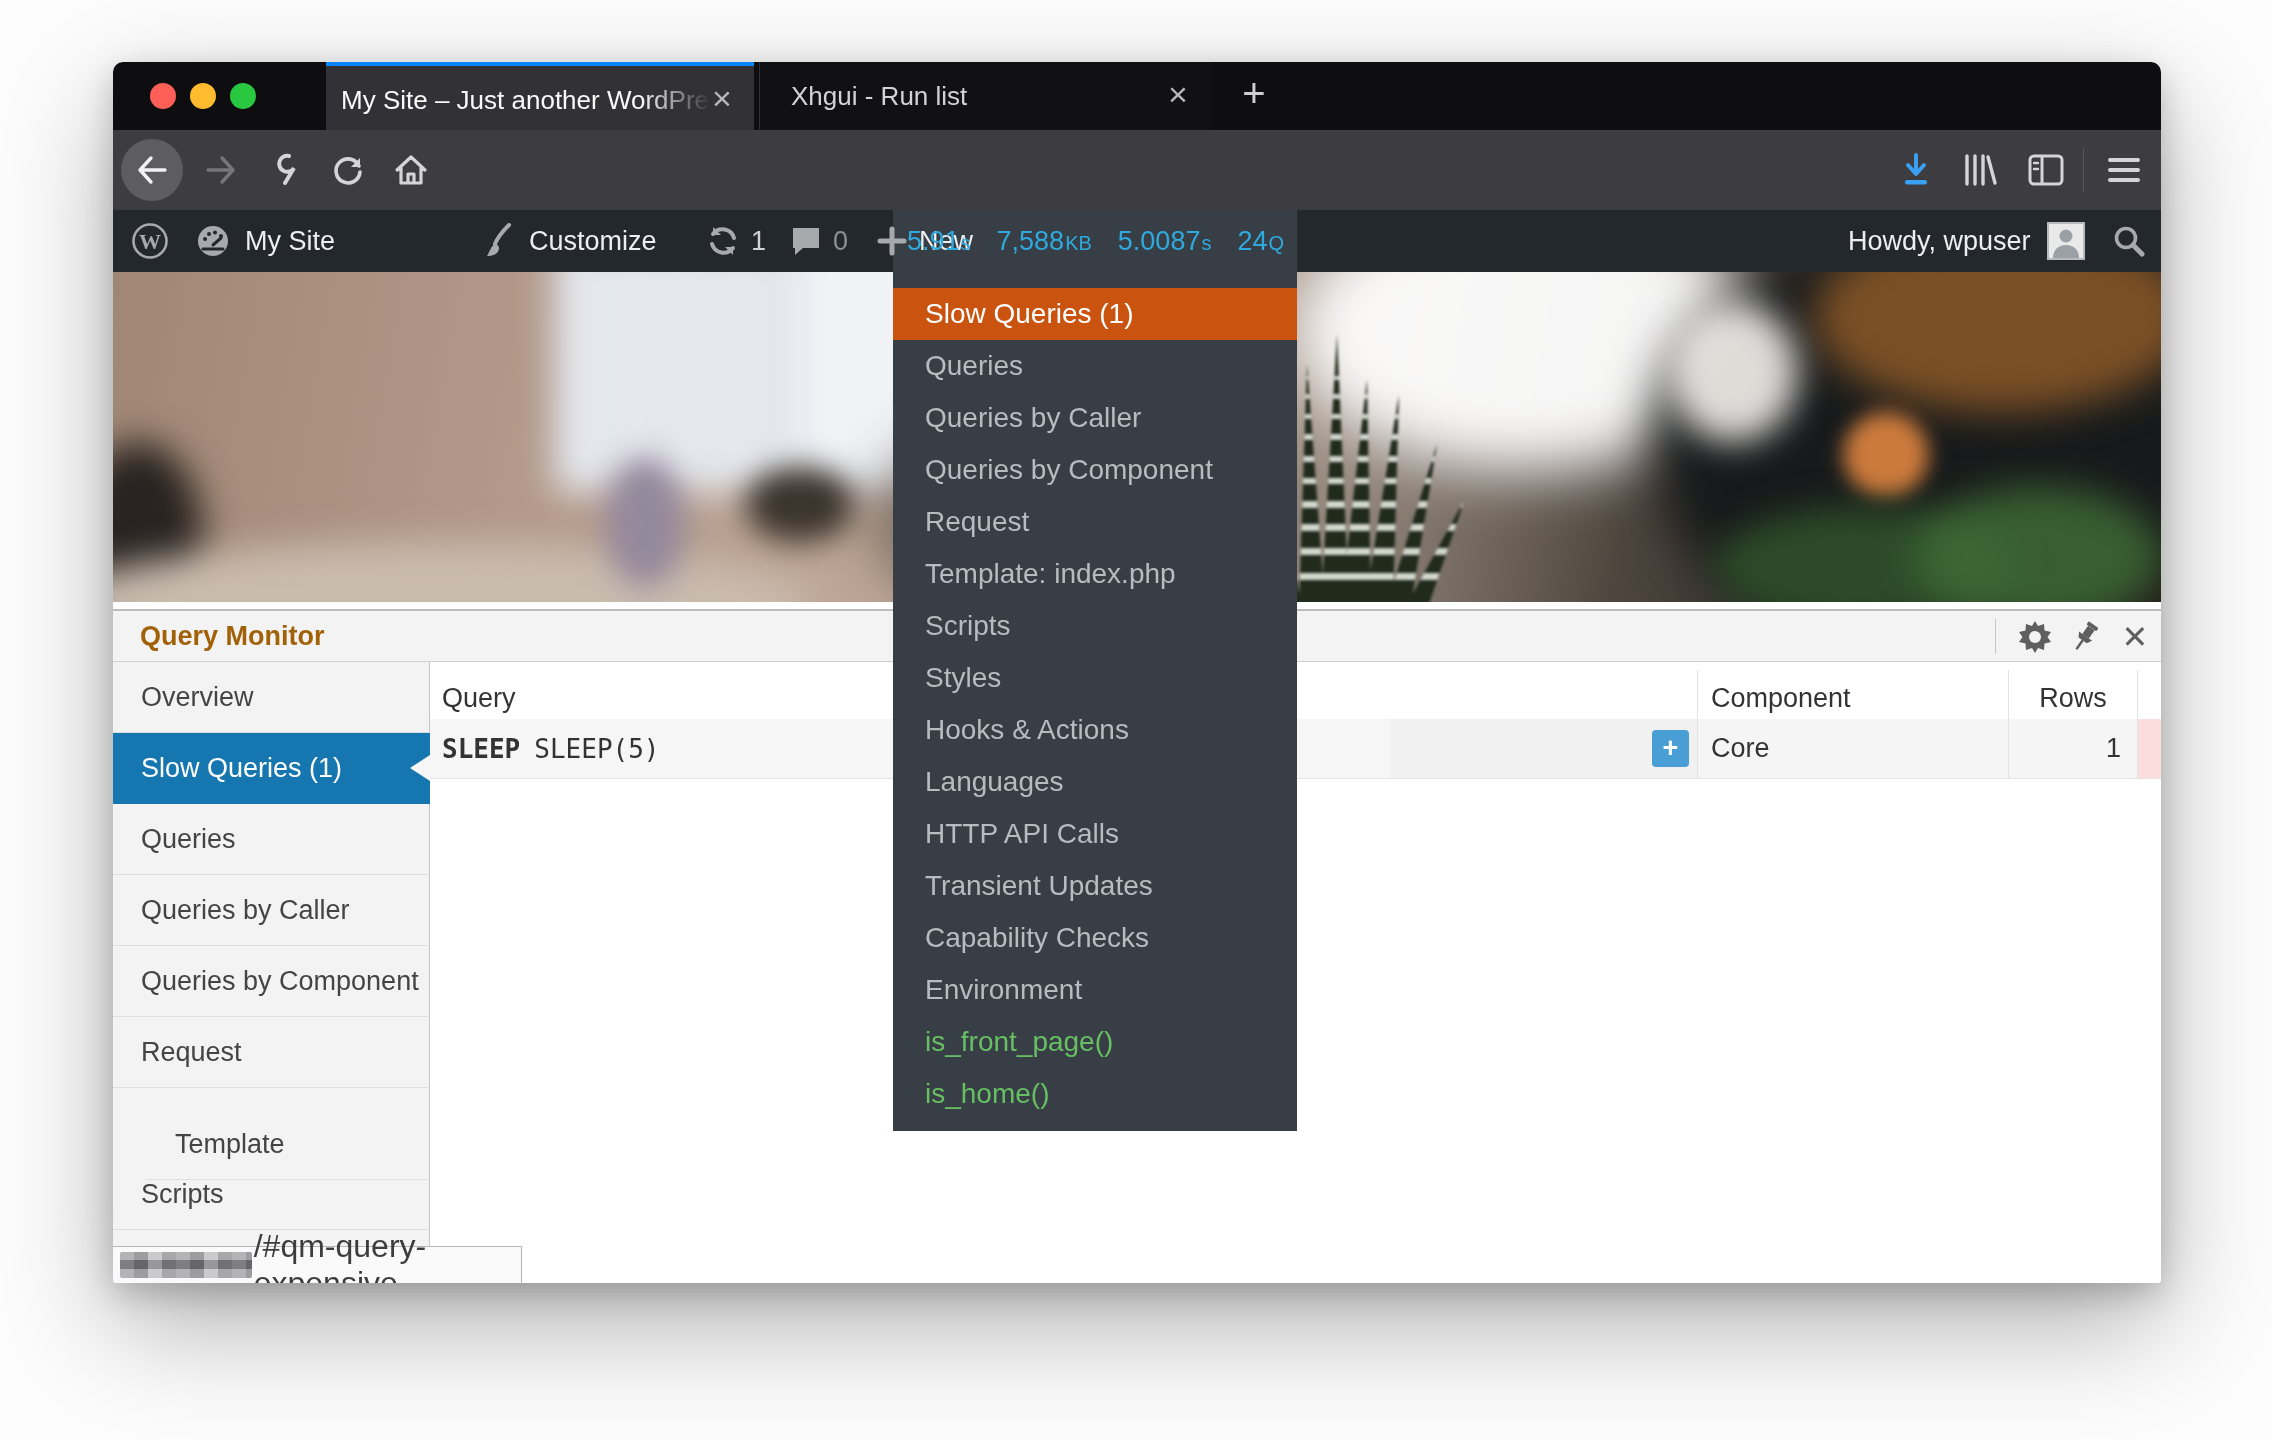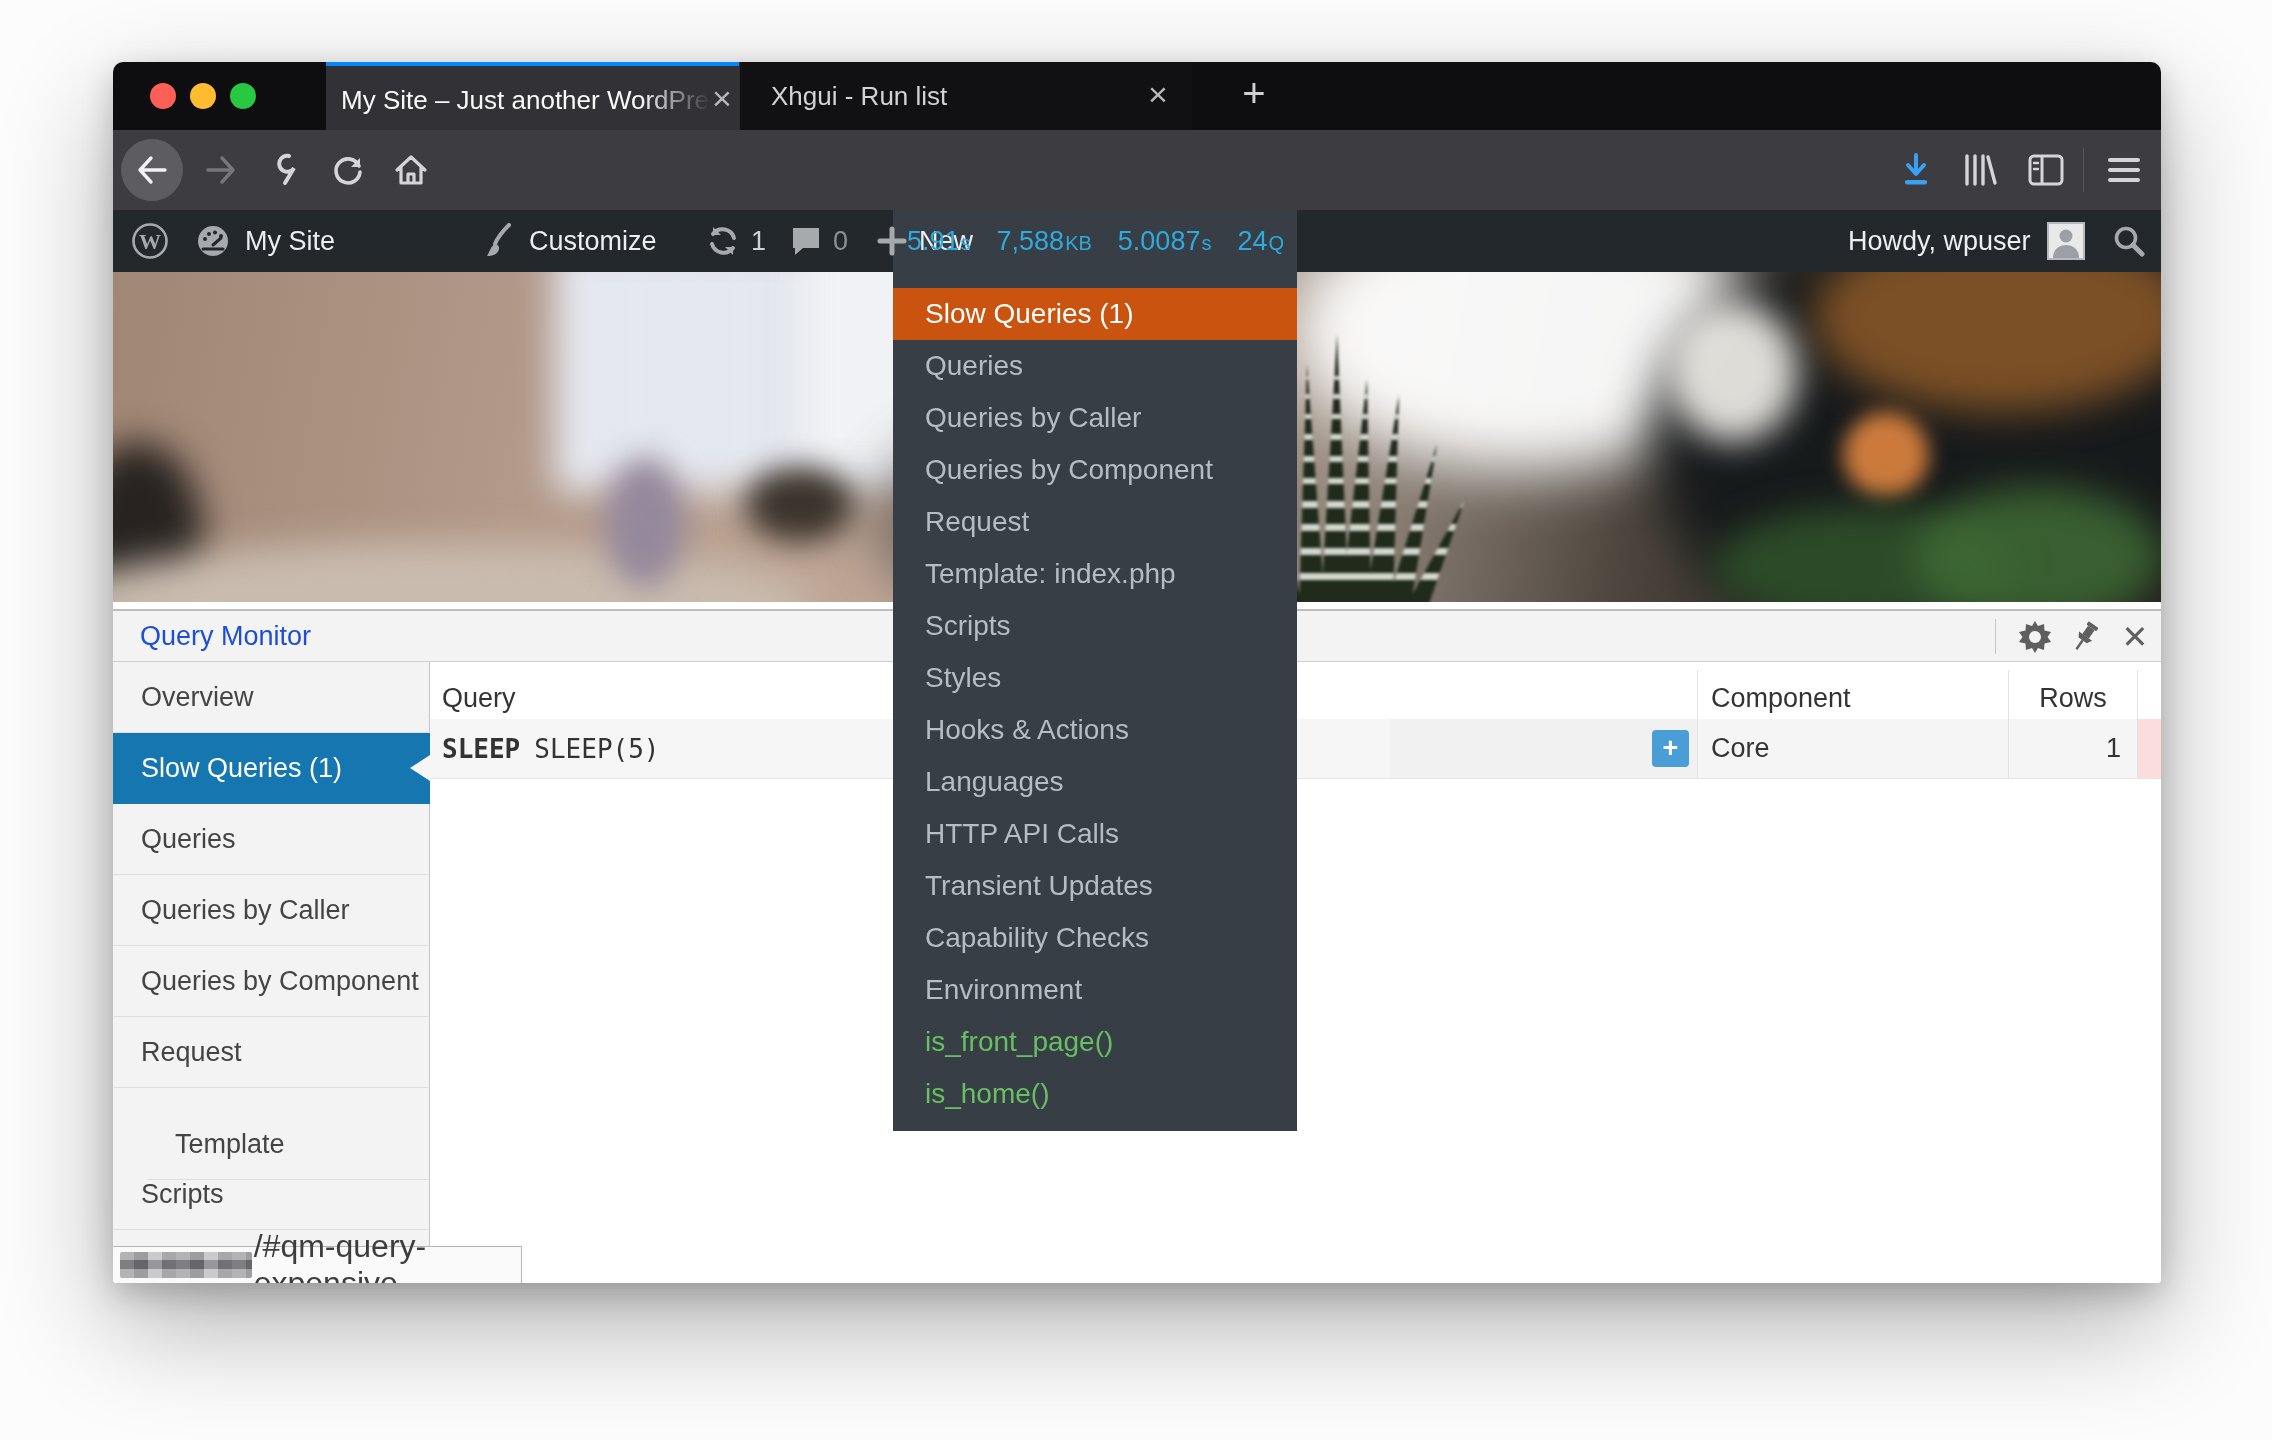"Xhgui - Run list" div.tab { left: 626px -> 646px }
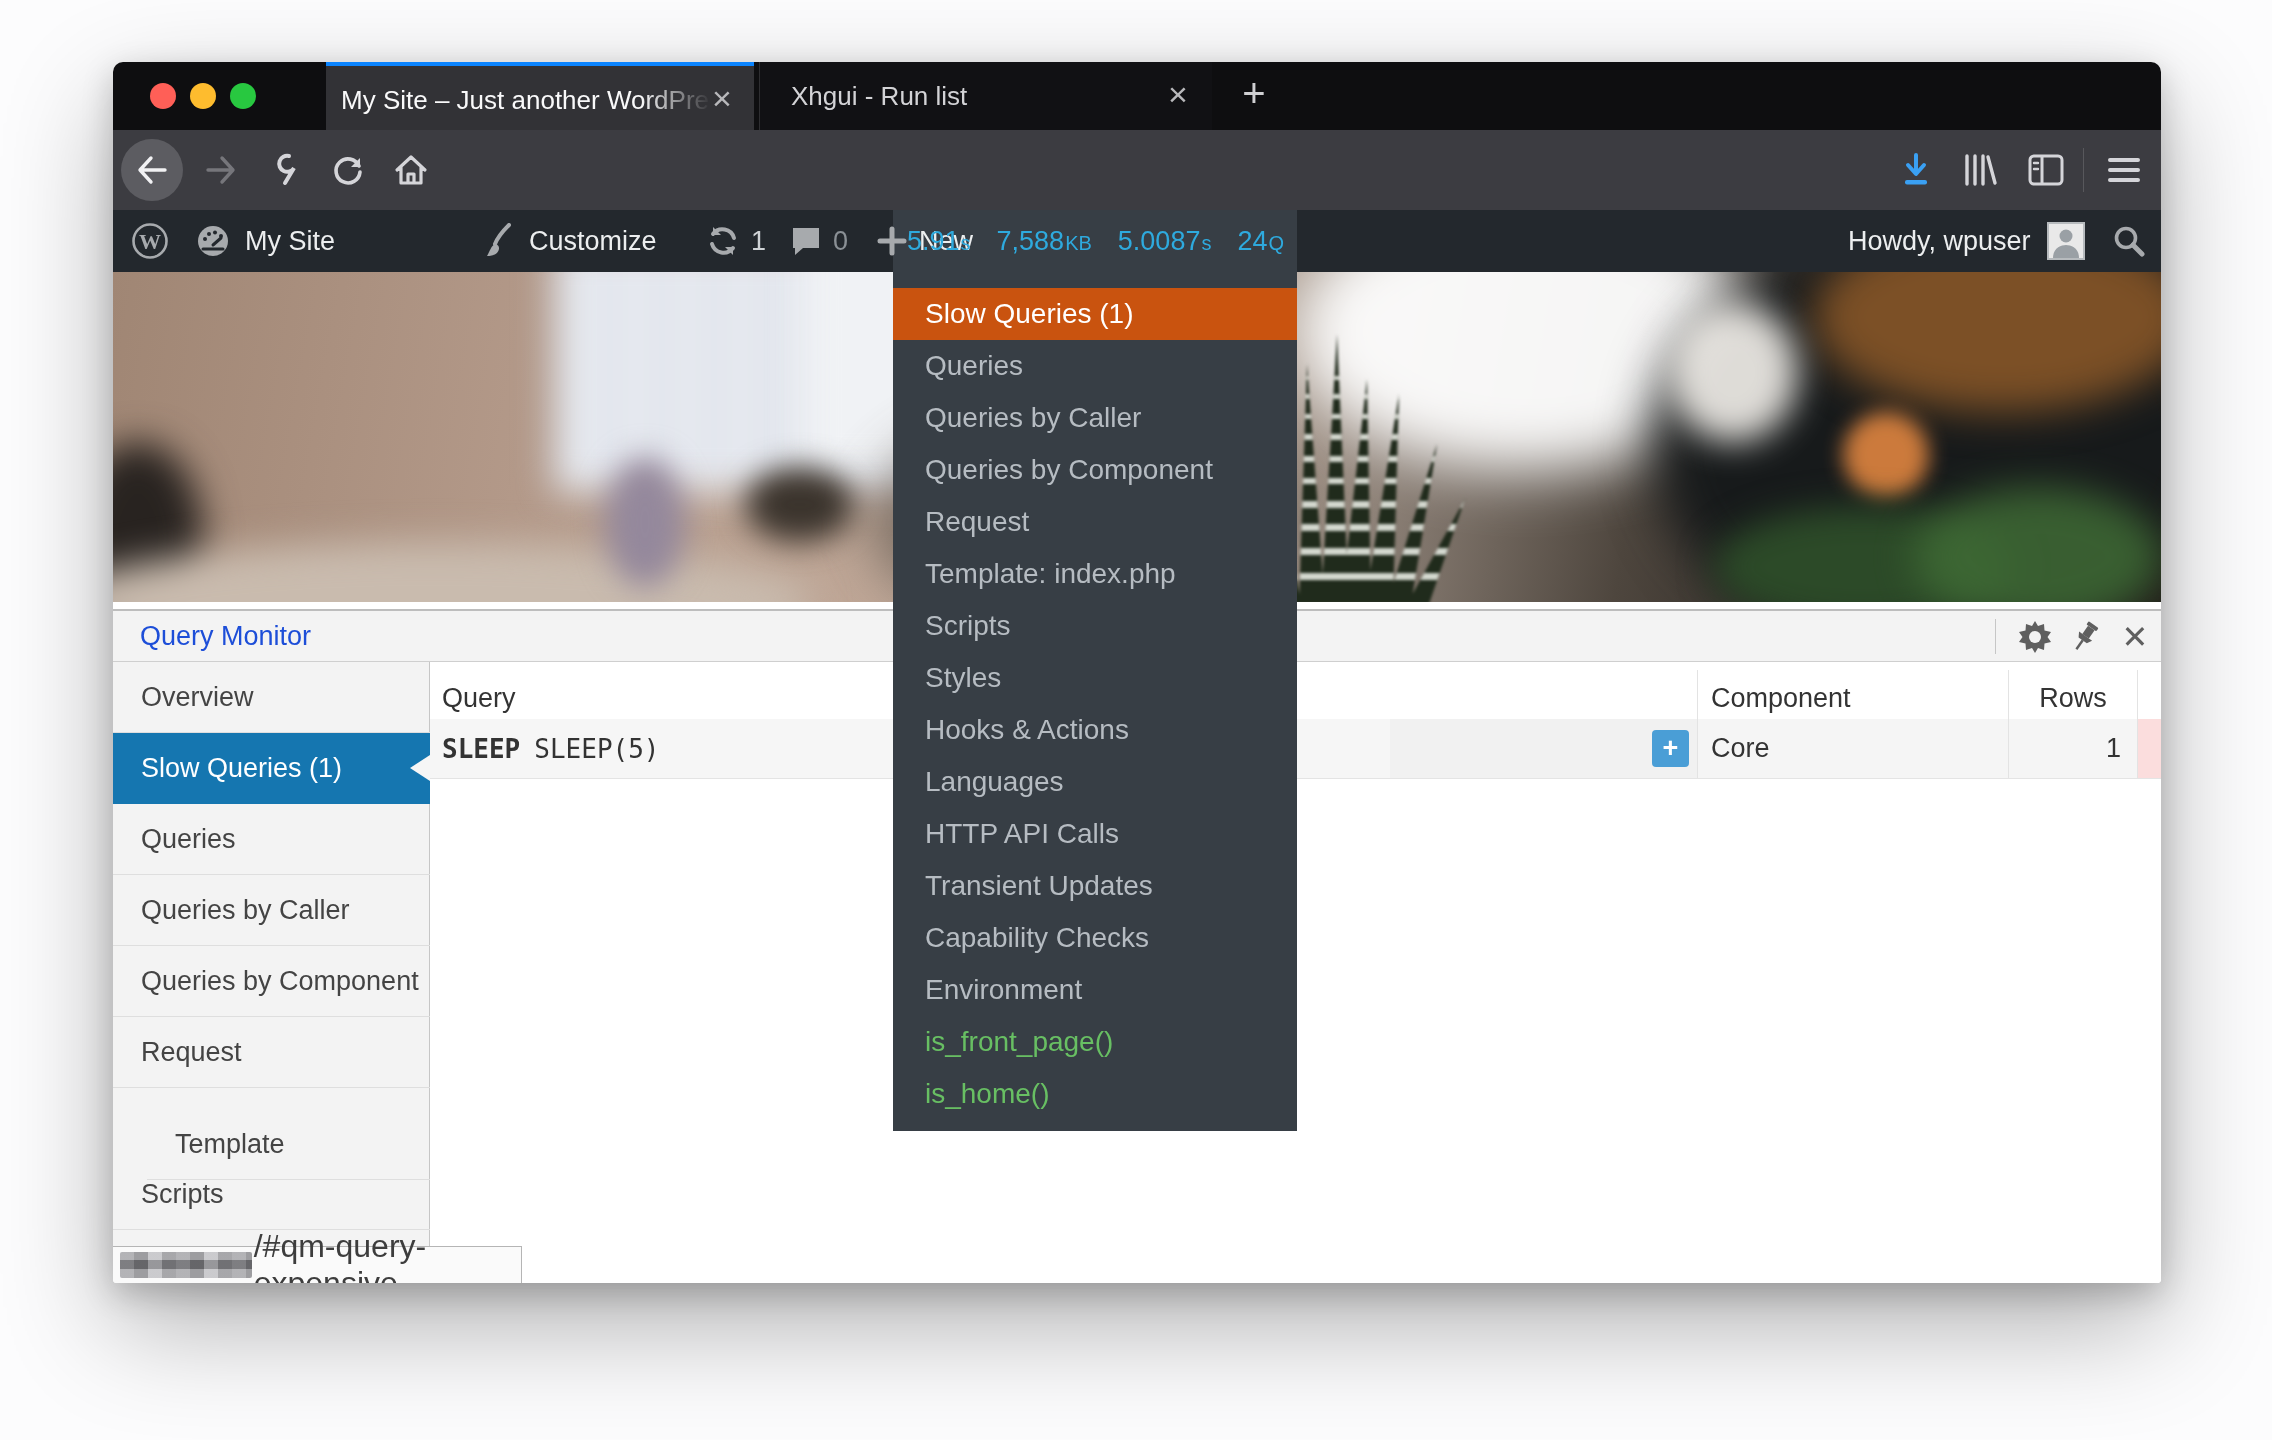"Query Monitor" .qm-title { color: #1d4ed8 -> #a16207; font-weight: none -> bold }
